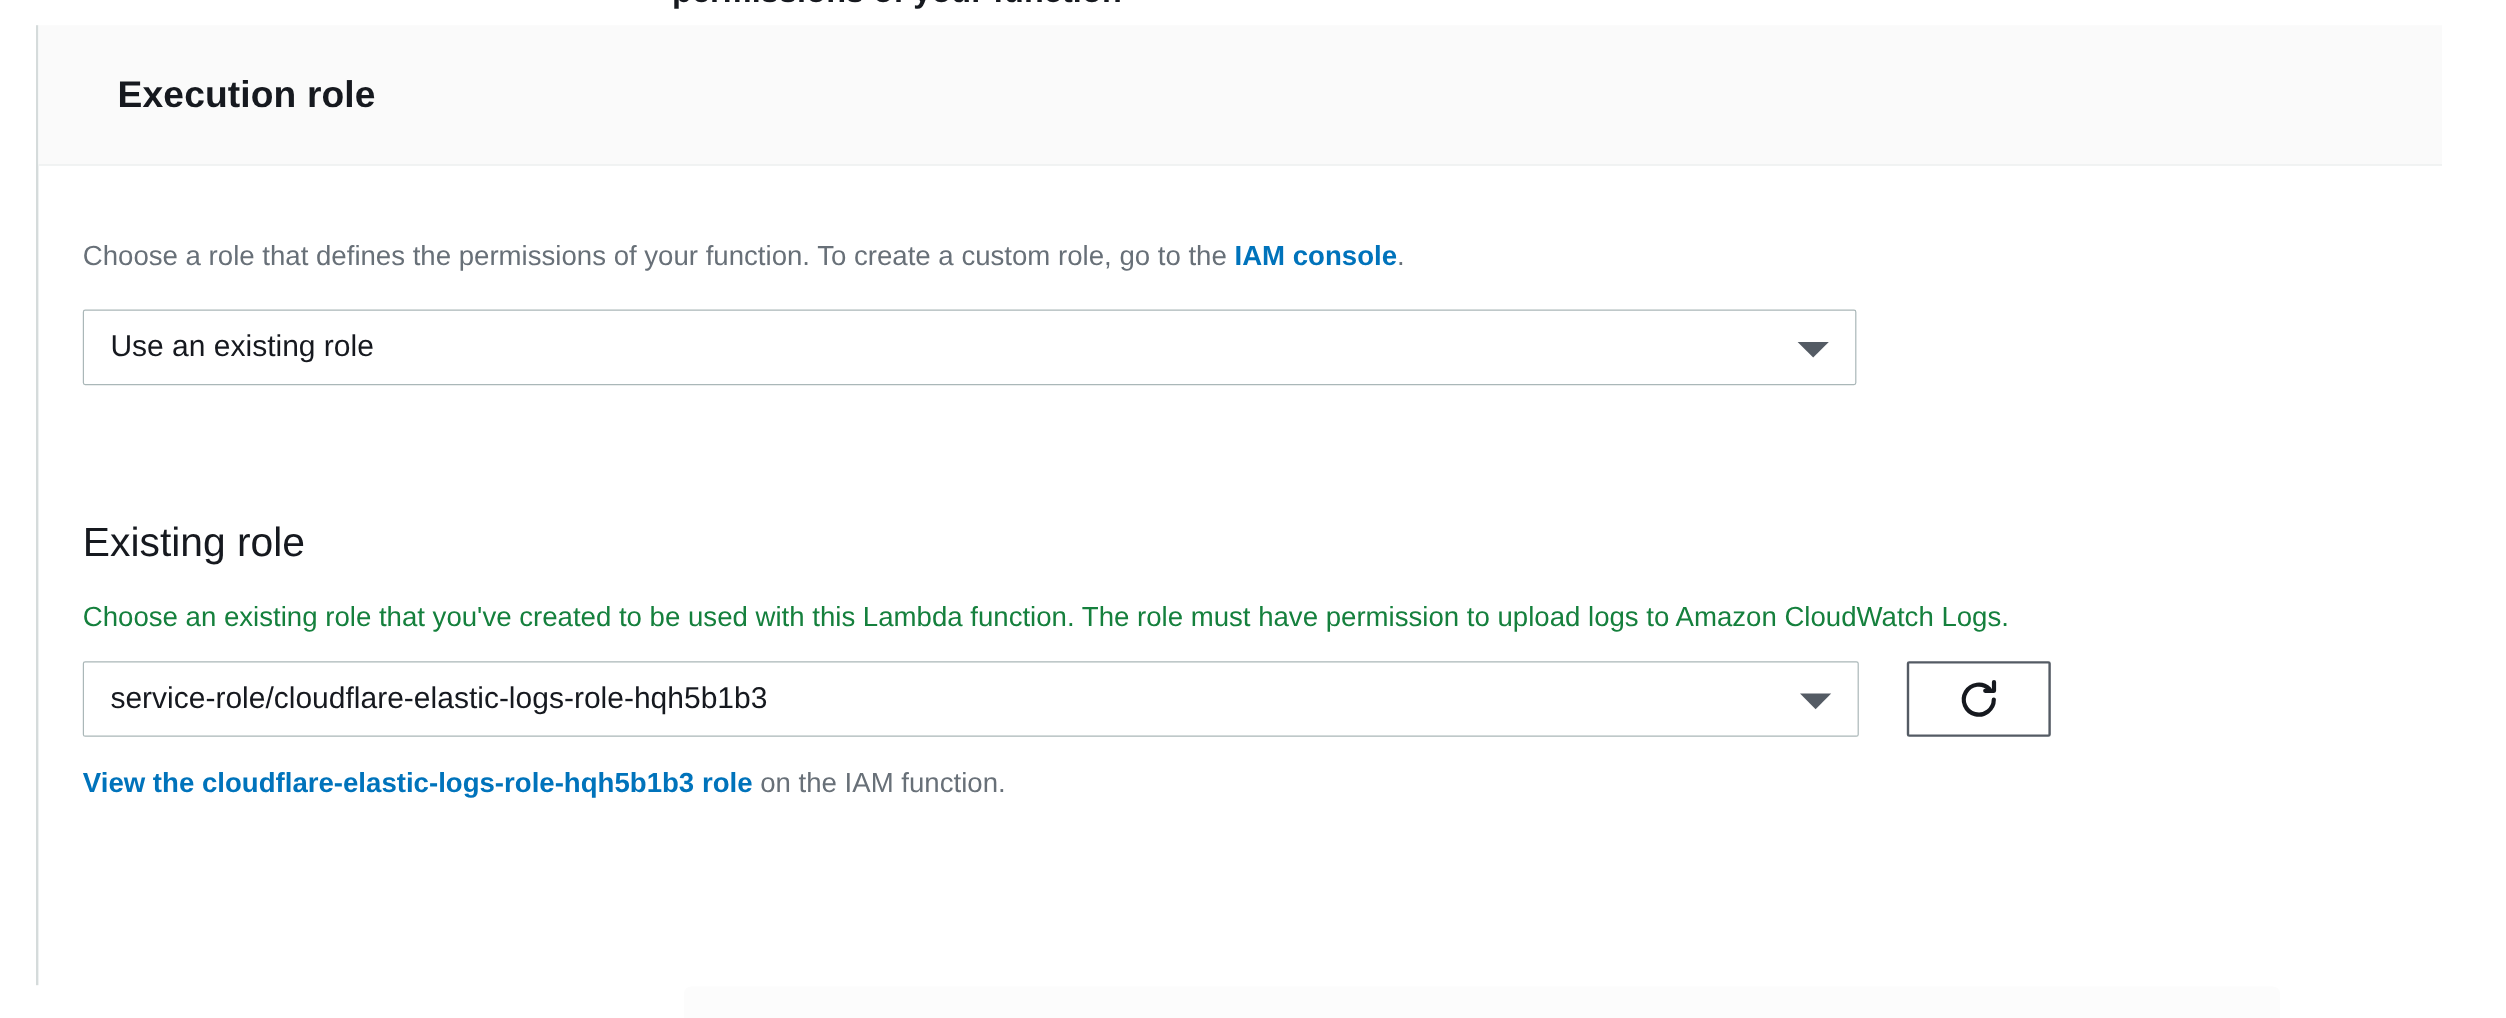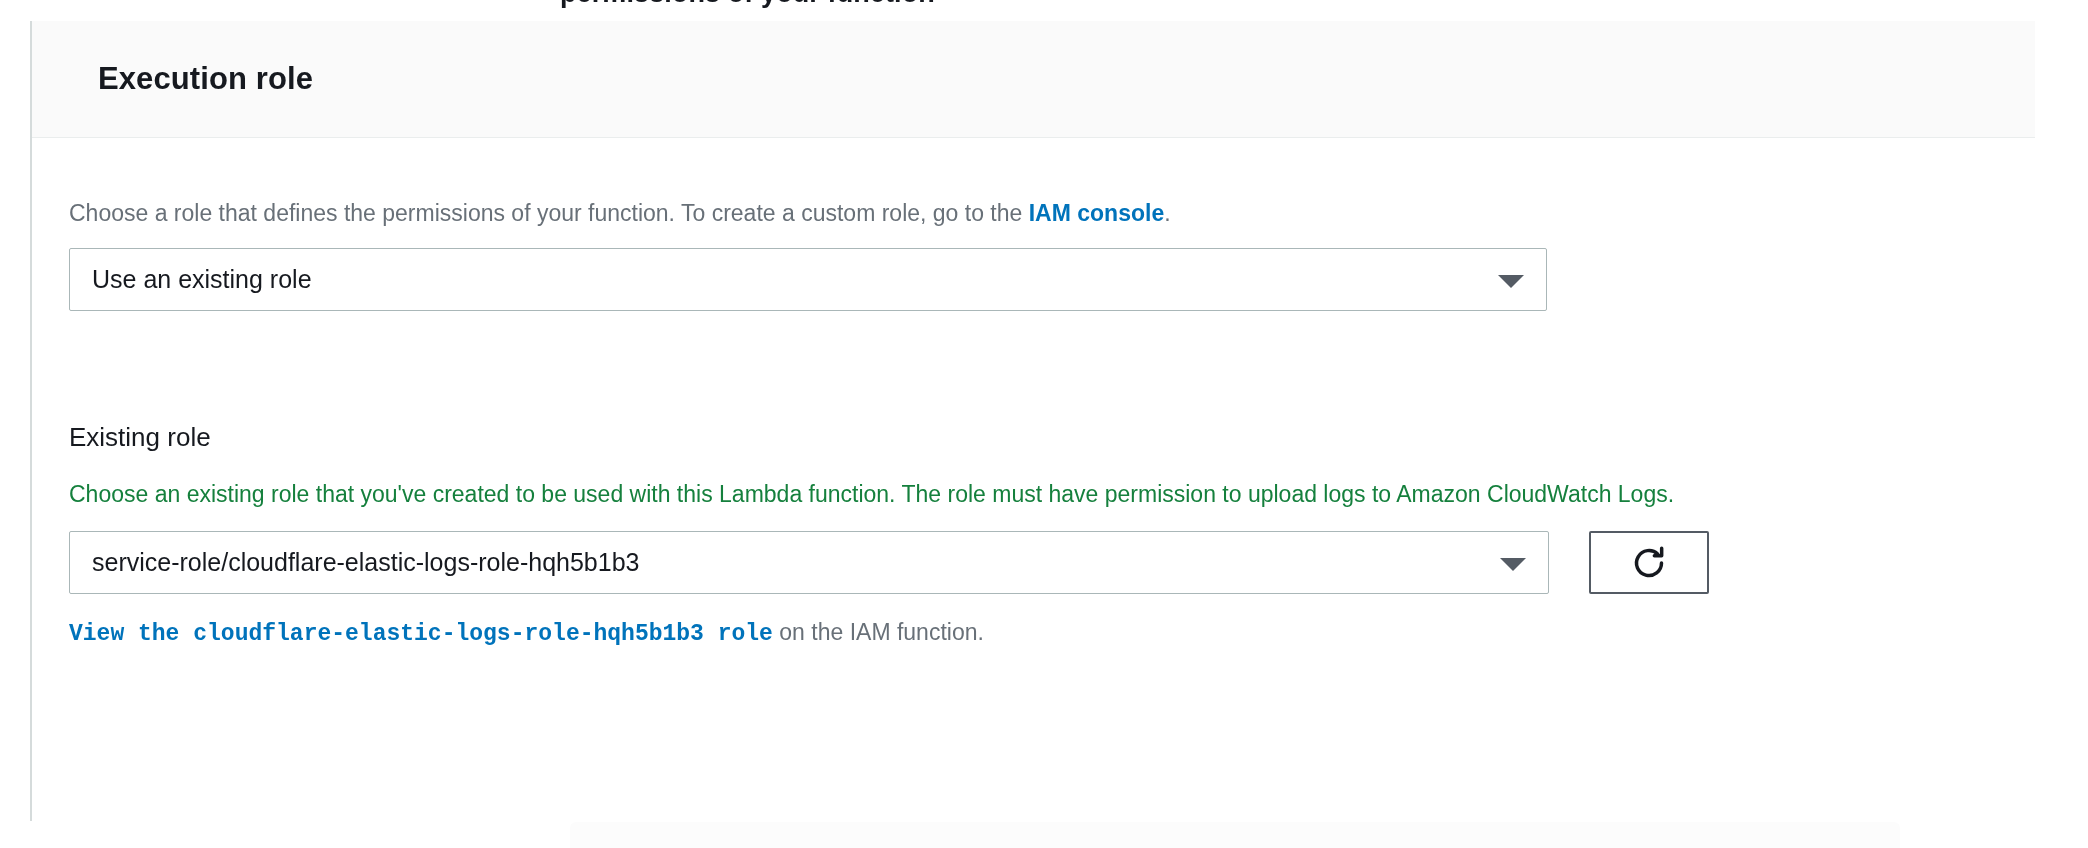"Use an existing role" .select-role-type { margin-top: 18px -> 28px }
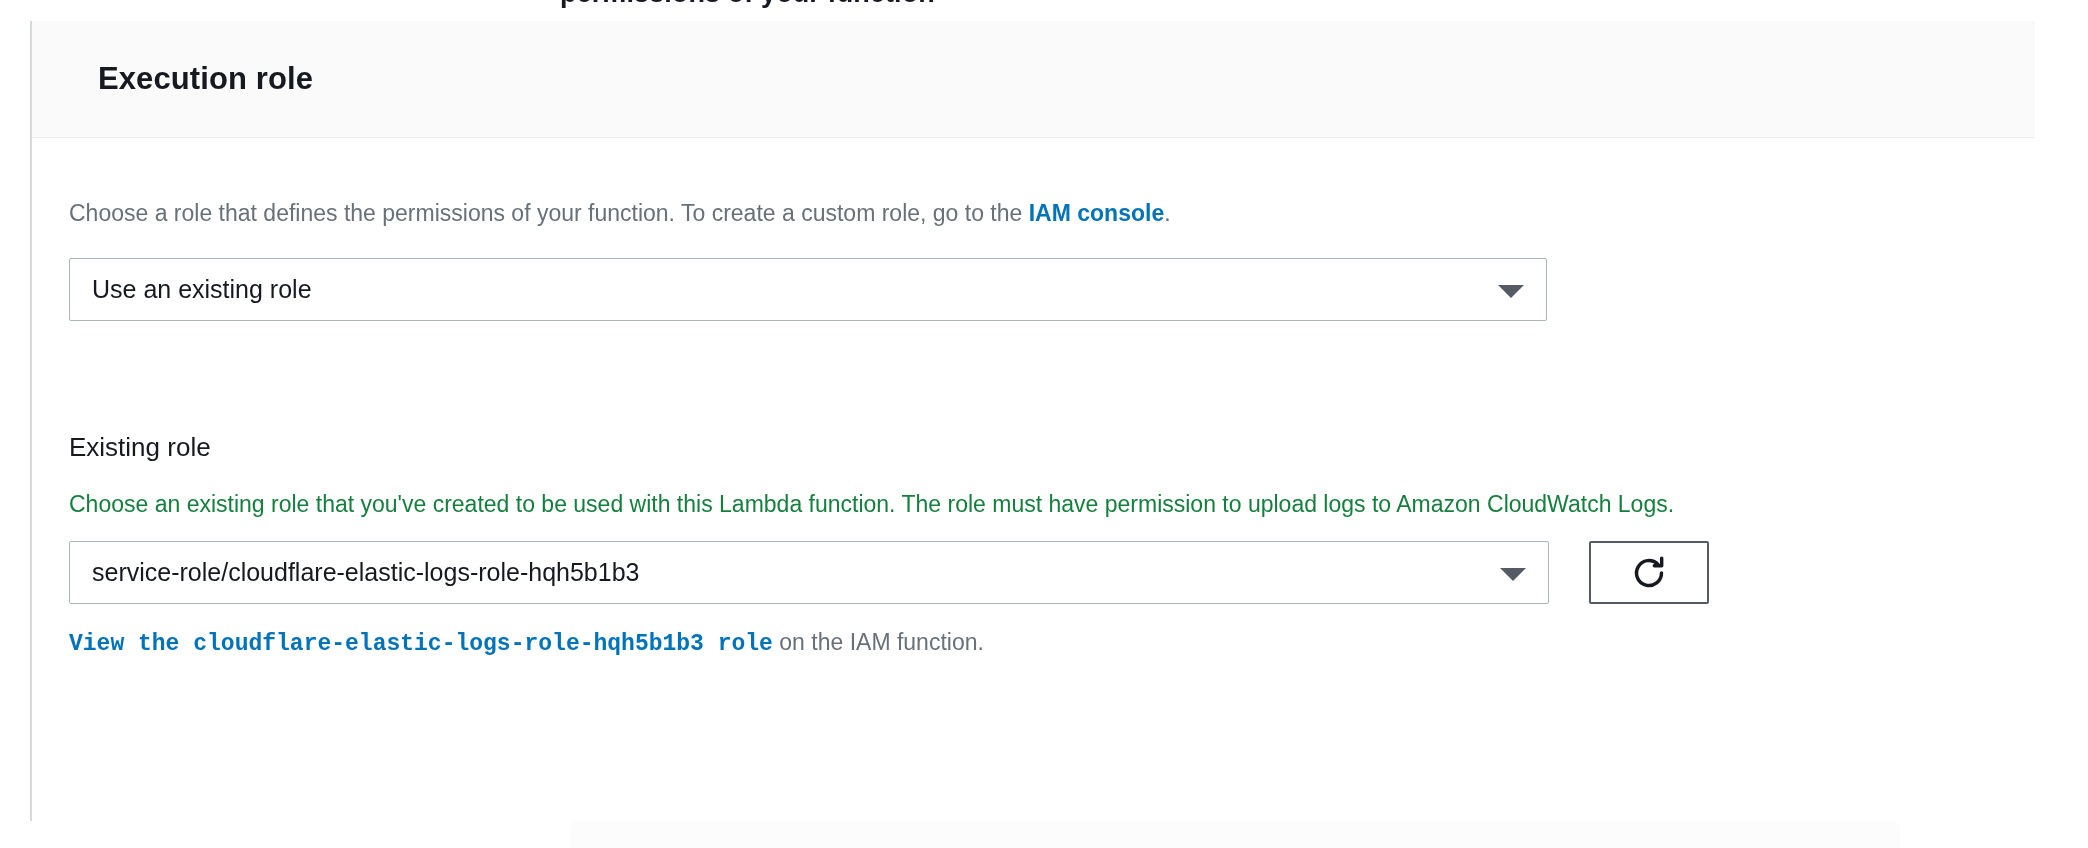"Existing role" .field-label { font-size: 26px -> 34px }
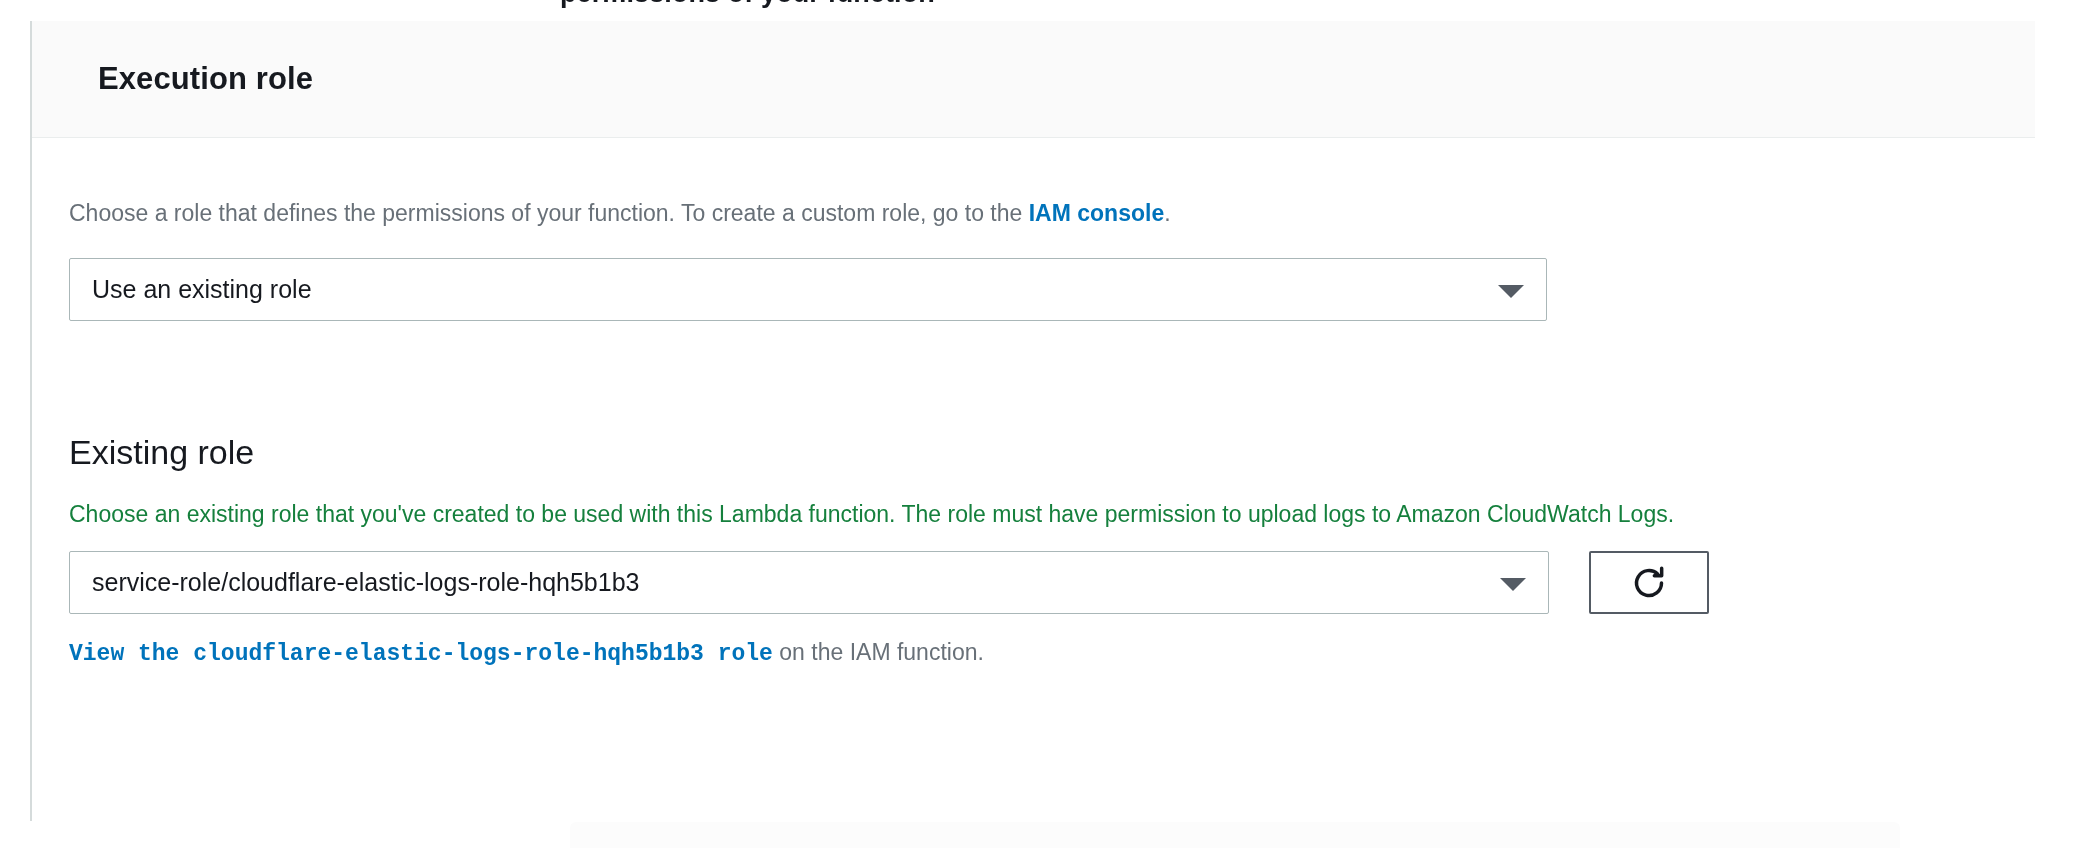"View the" .view-role-line .inline-link { font-family: Liberation Mono, monospace -> none }
